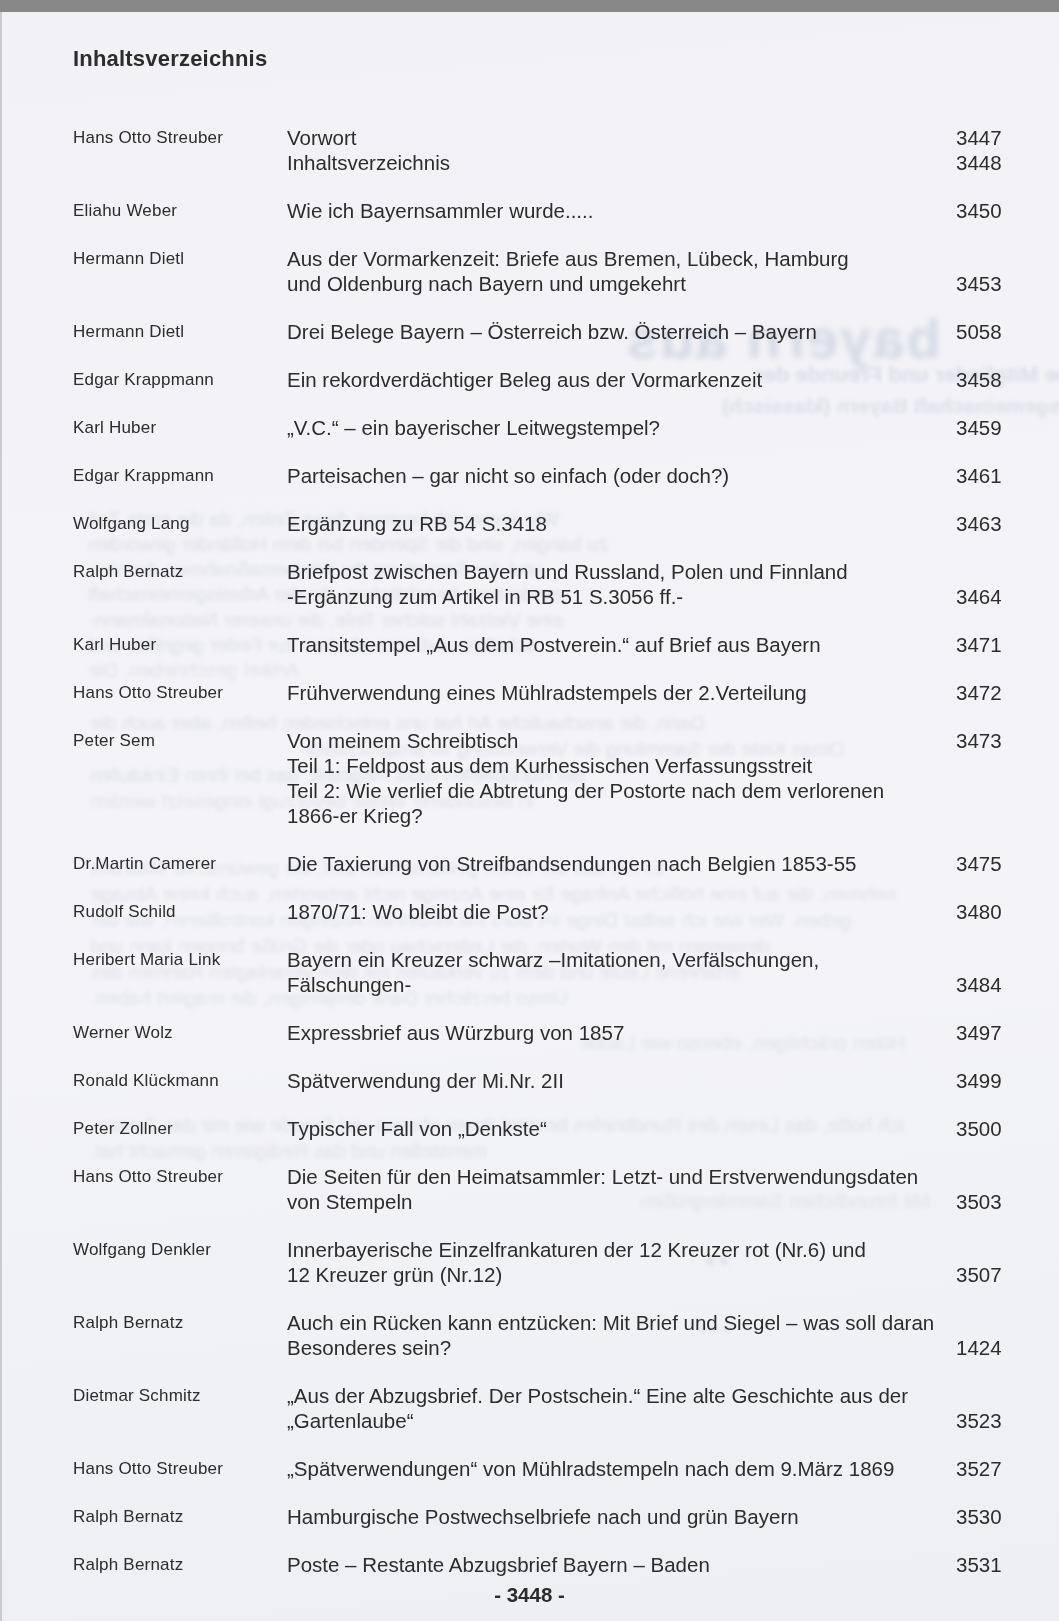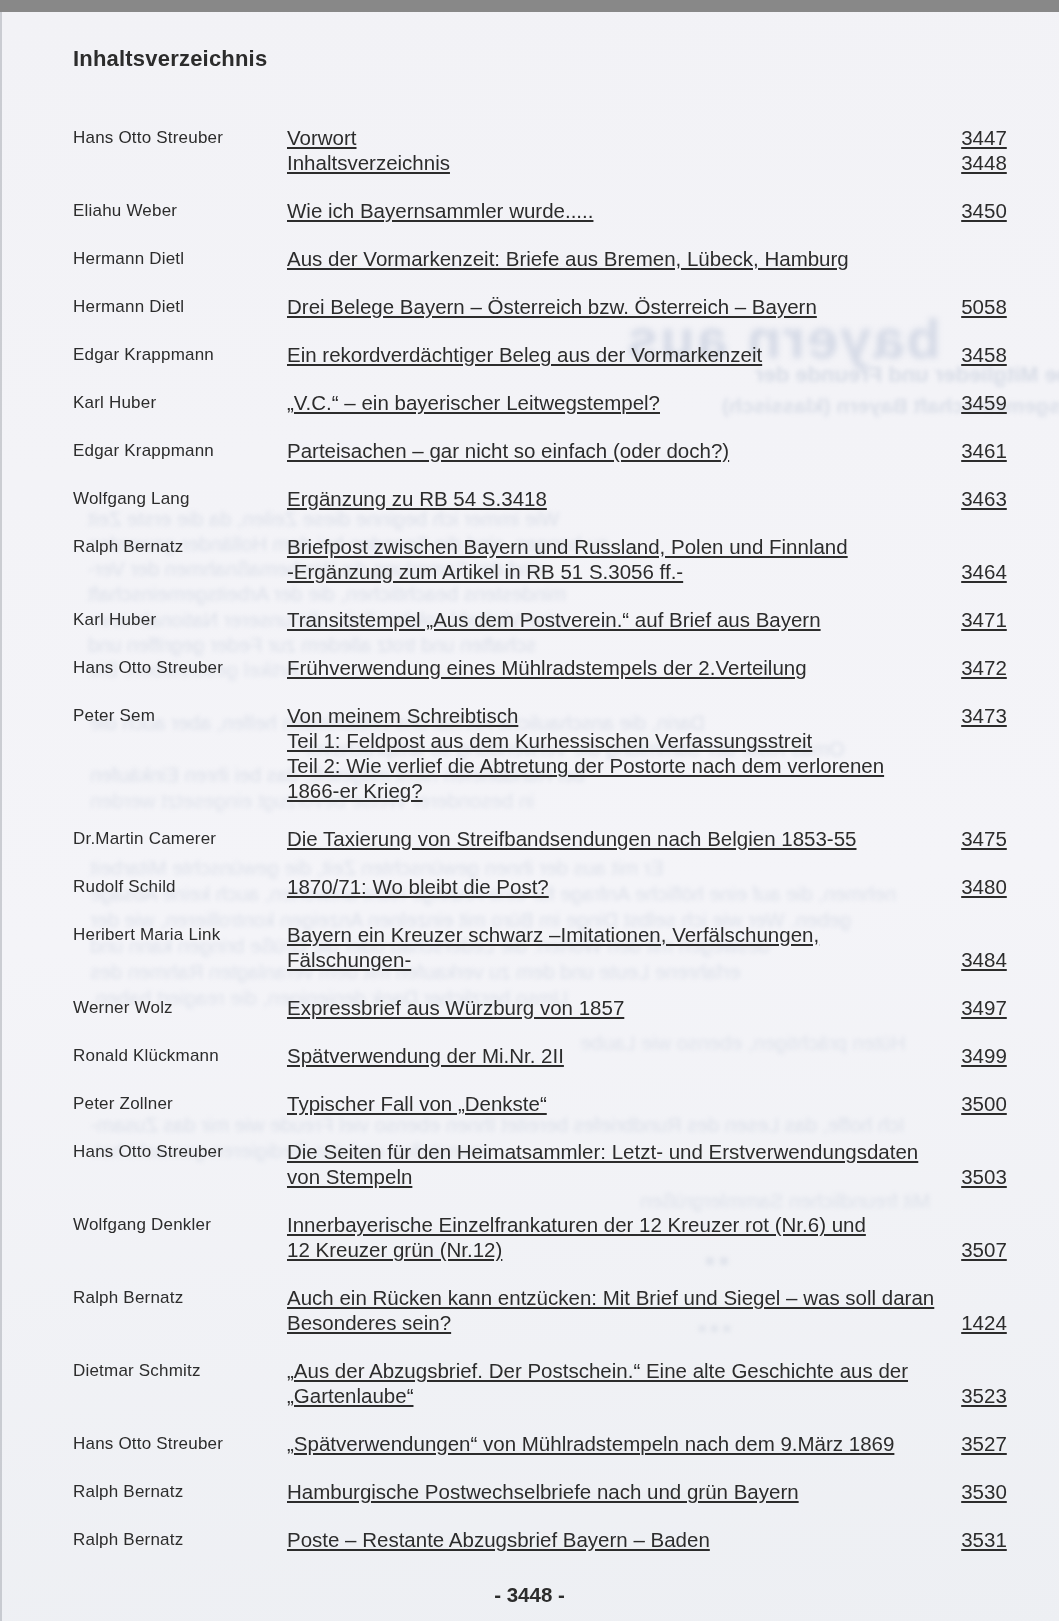"Vorwort" .lines { text-decoration: underline -> none }
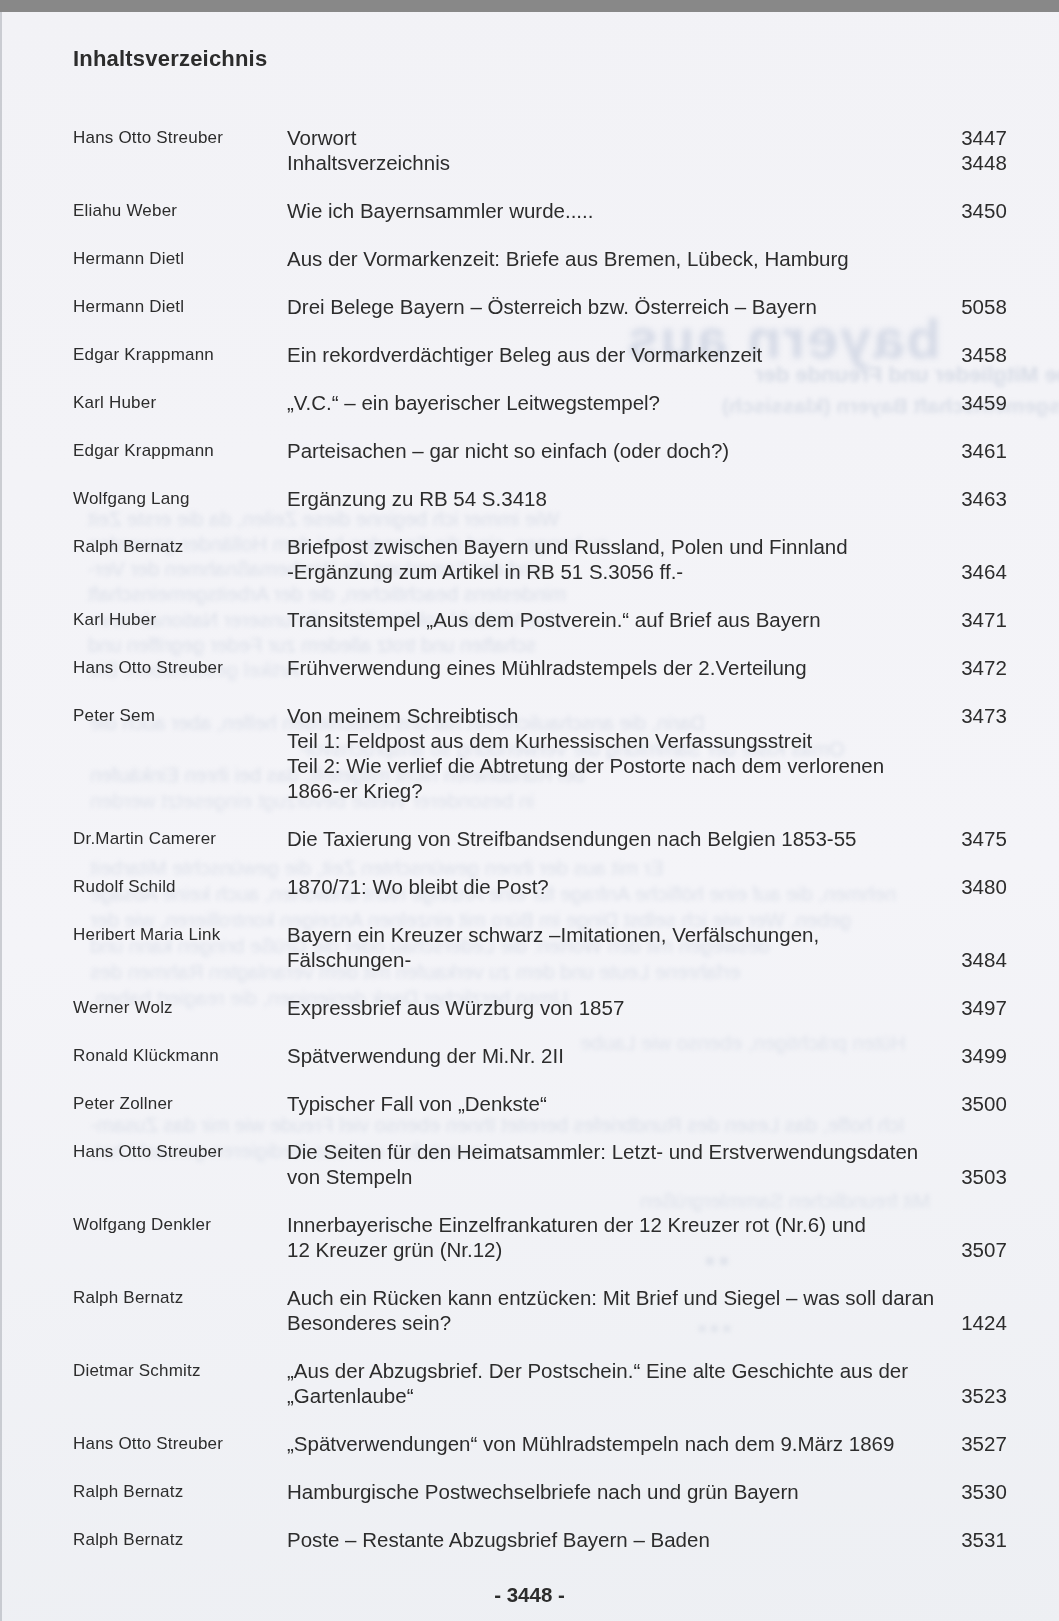"3447" .line .p { text-align: center -> left }
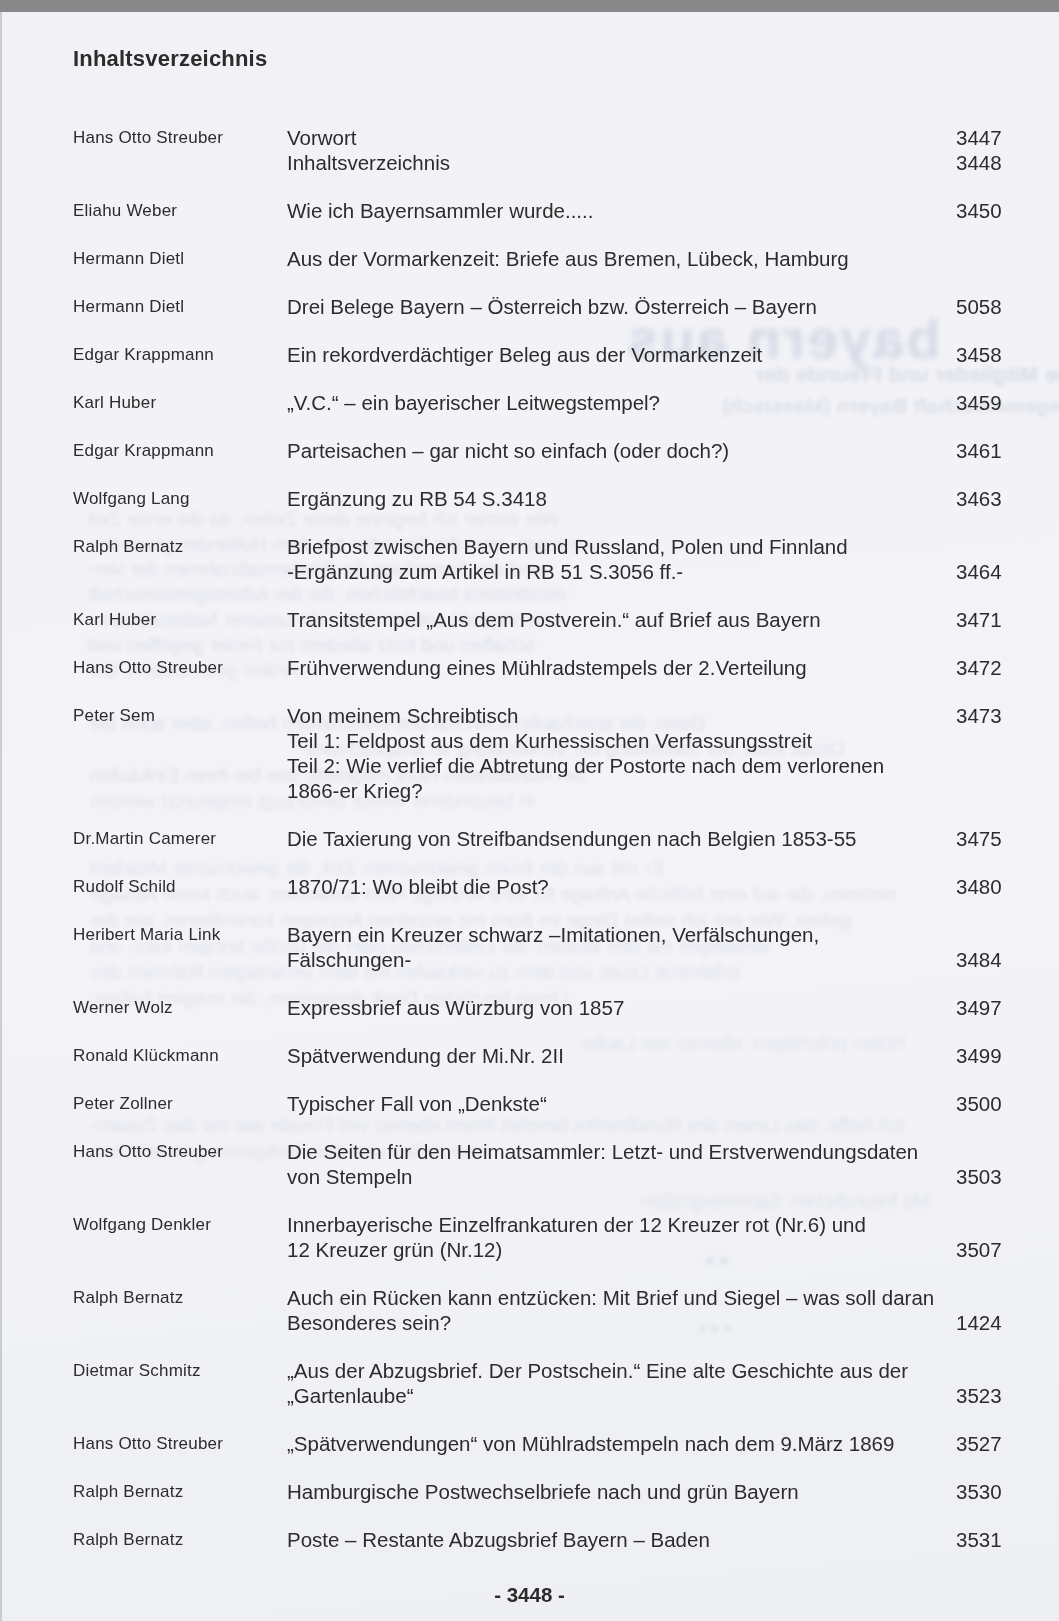"und Oldenburg nach Bayern und" div.line { html: none -> <div> <span>und Oldenburg nach Bayern und umgekehrt</span> <span>3453</span> </div> }
